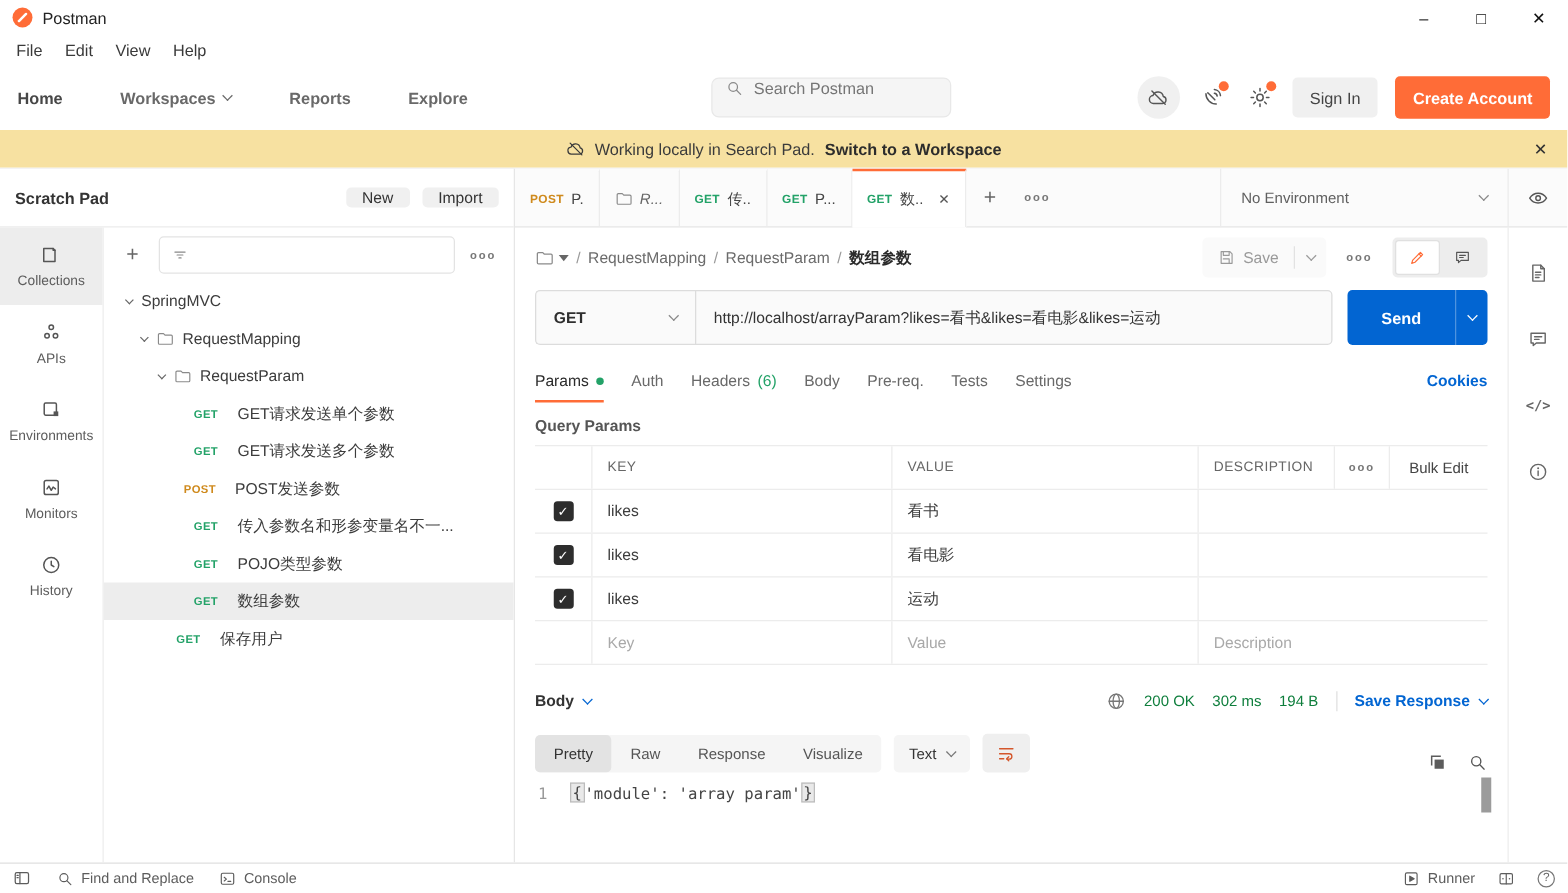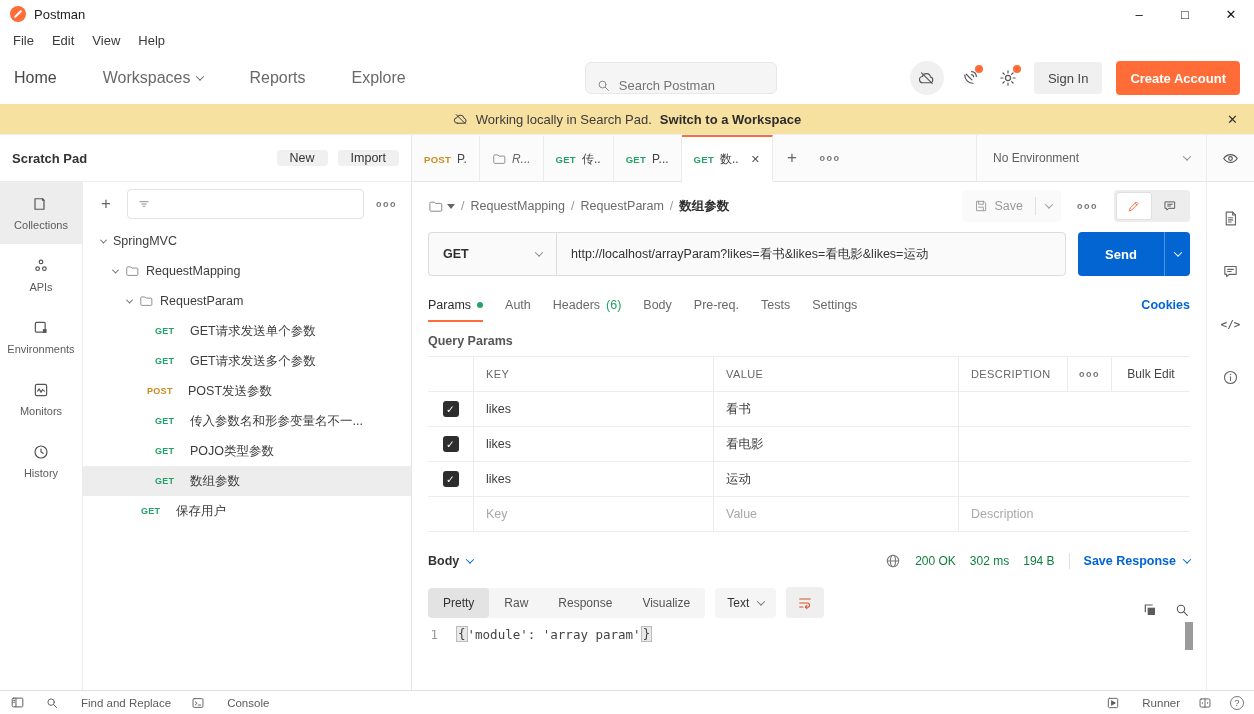"Home" .nav-item { font-size: 16px -> 13px; font-weight: 400 -> 700 }
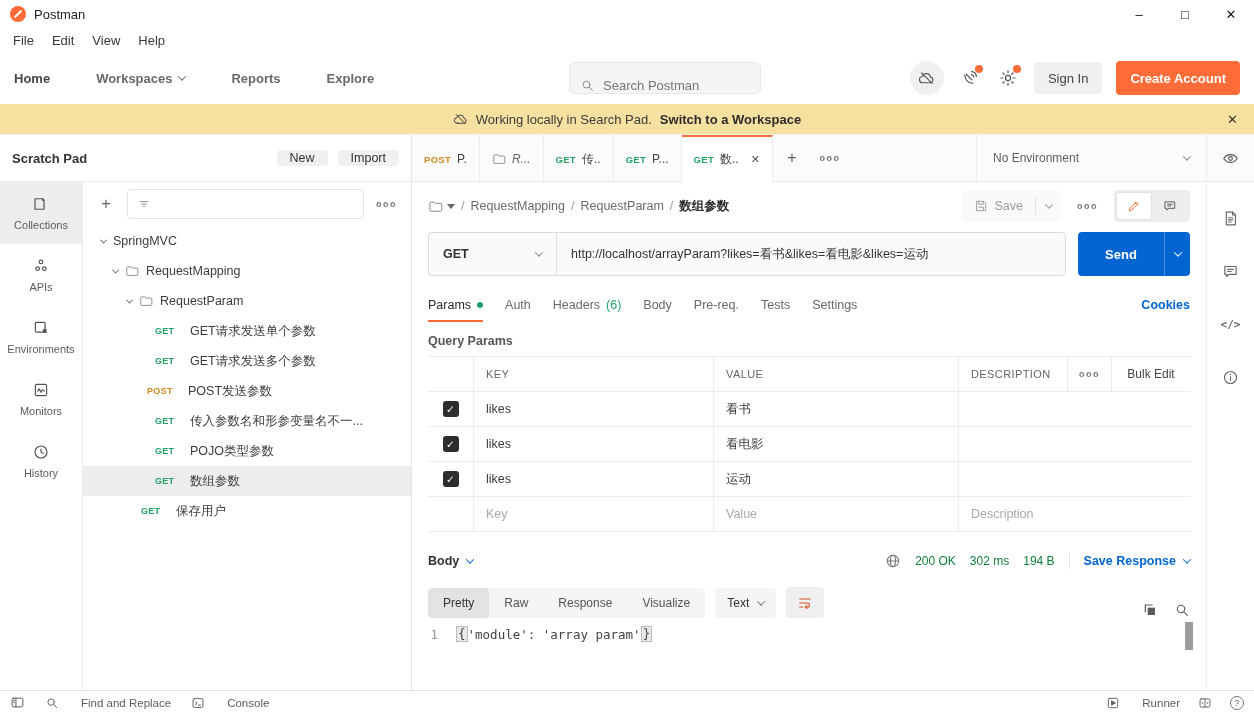"Search Postman" .search-box { align-items: flex-end -> flex-start }
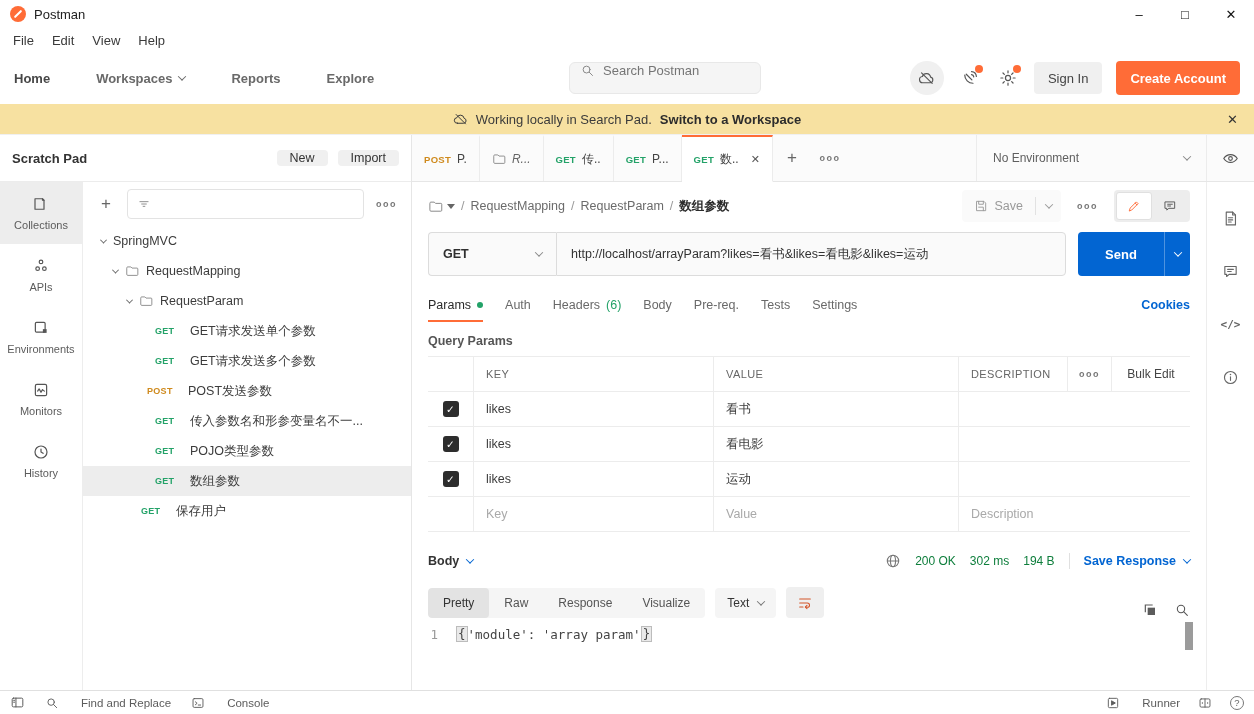"Find and Replace" .sb-item { gap: 22px -> 6px }
